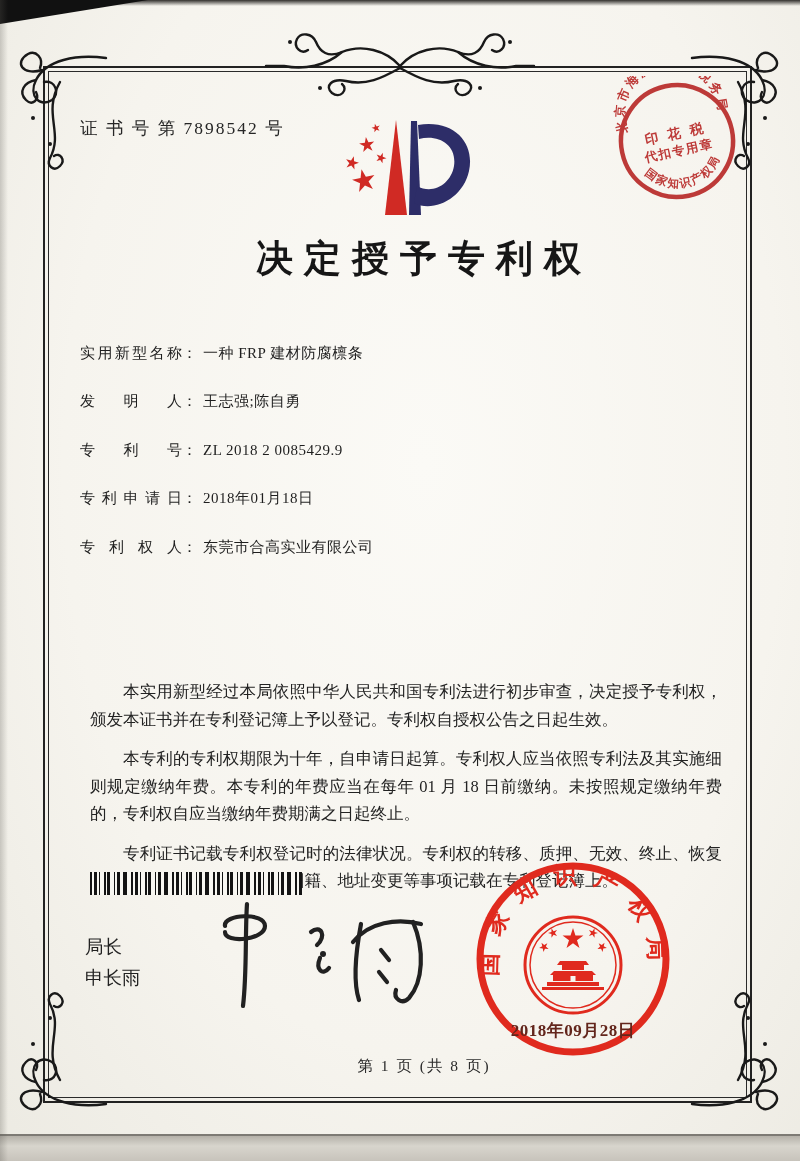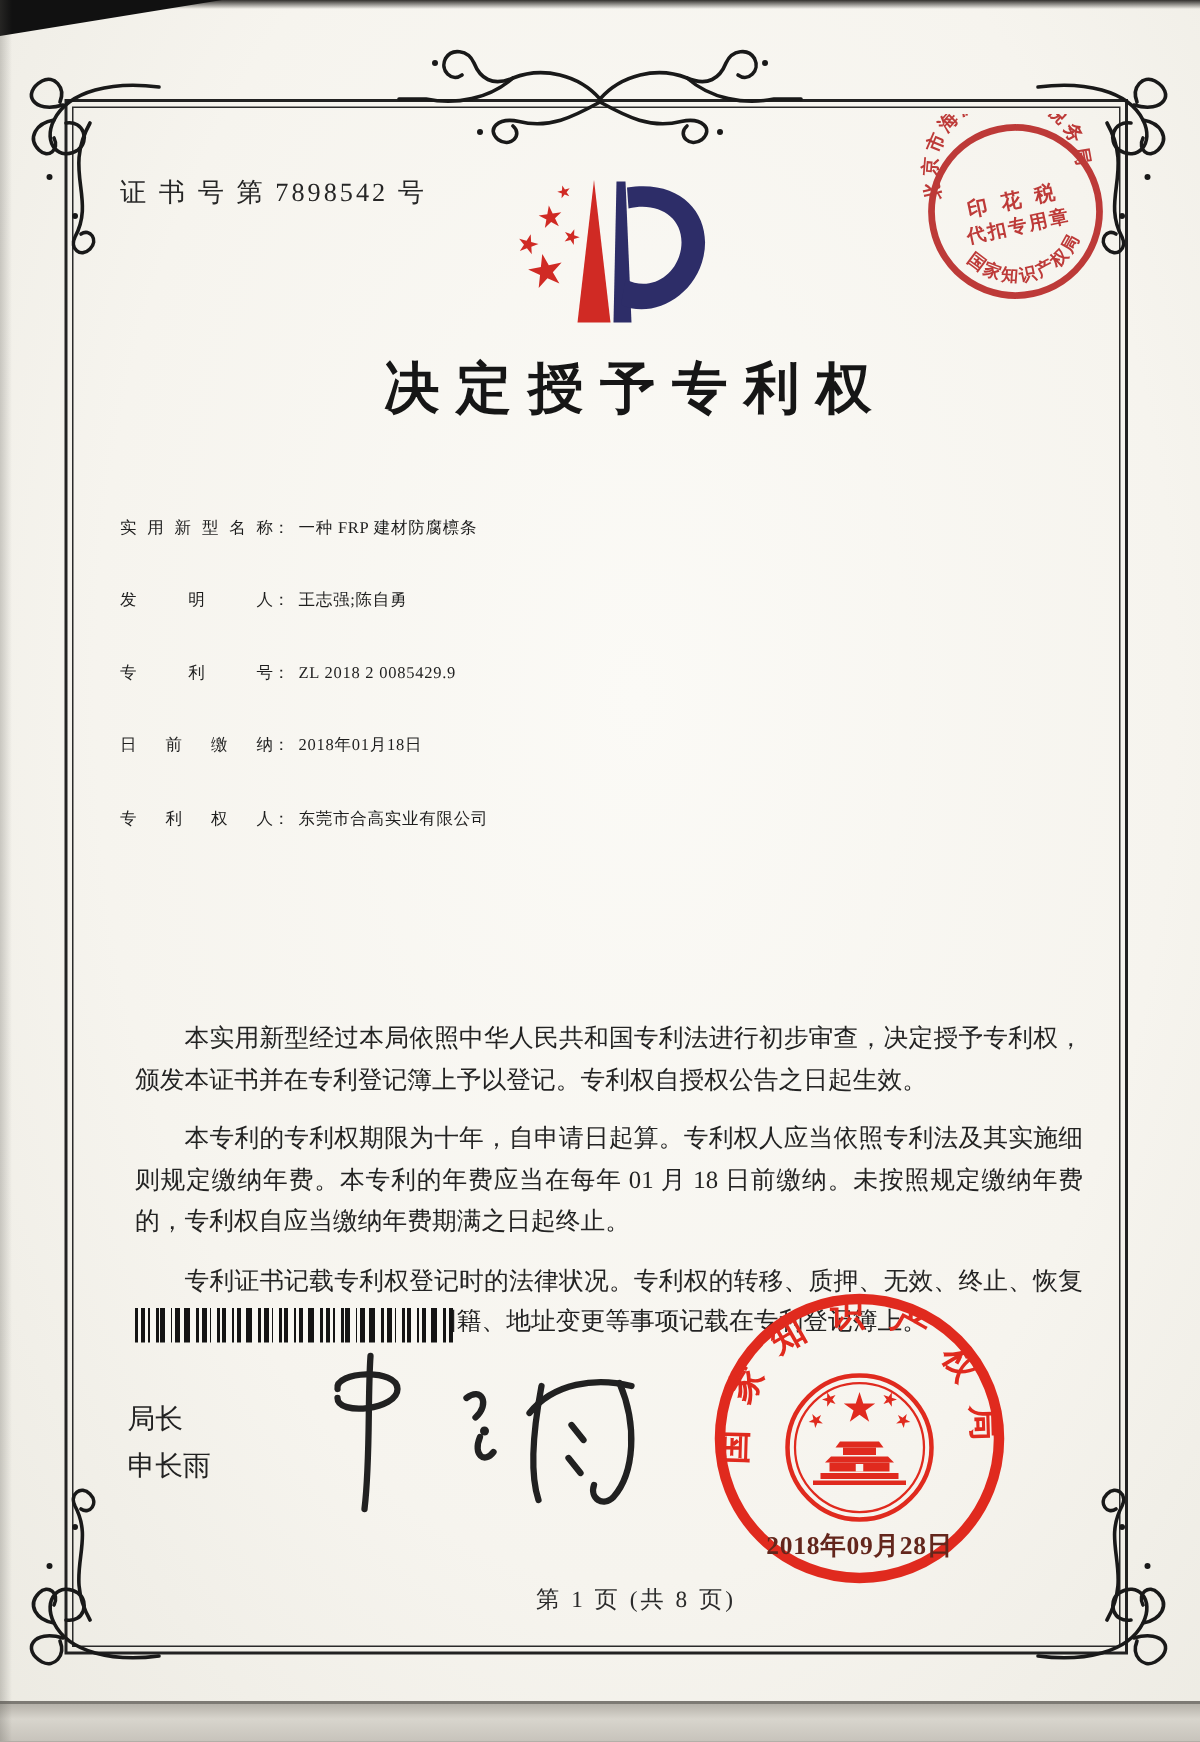"实用新型名称： 一种 FRP 建材防腐檩条" .field-row { font-size: 11px -> 15px }
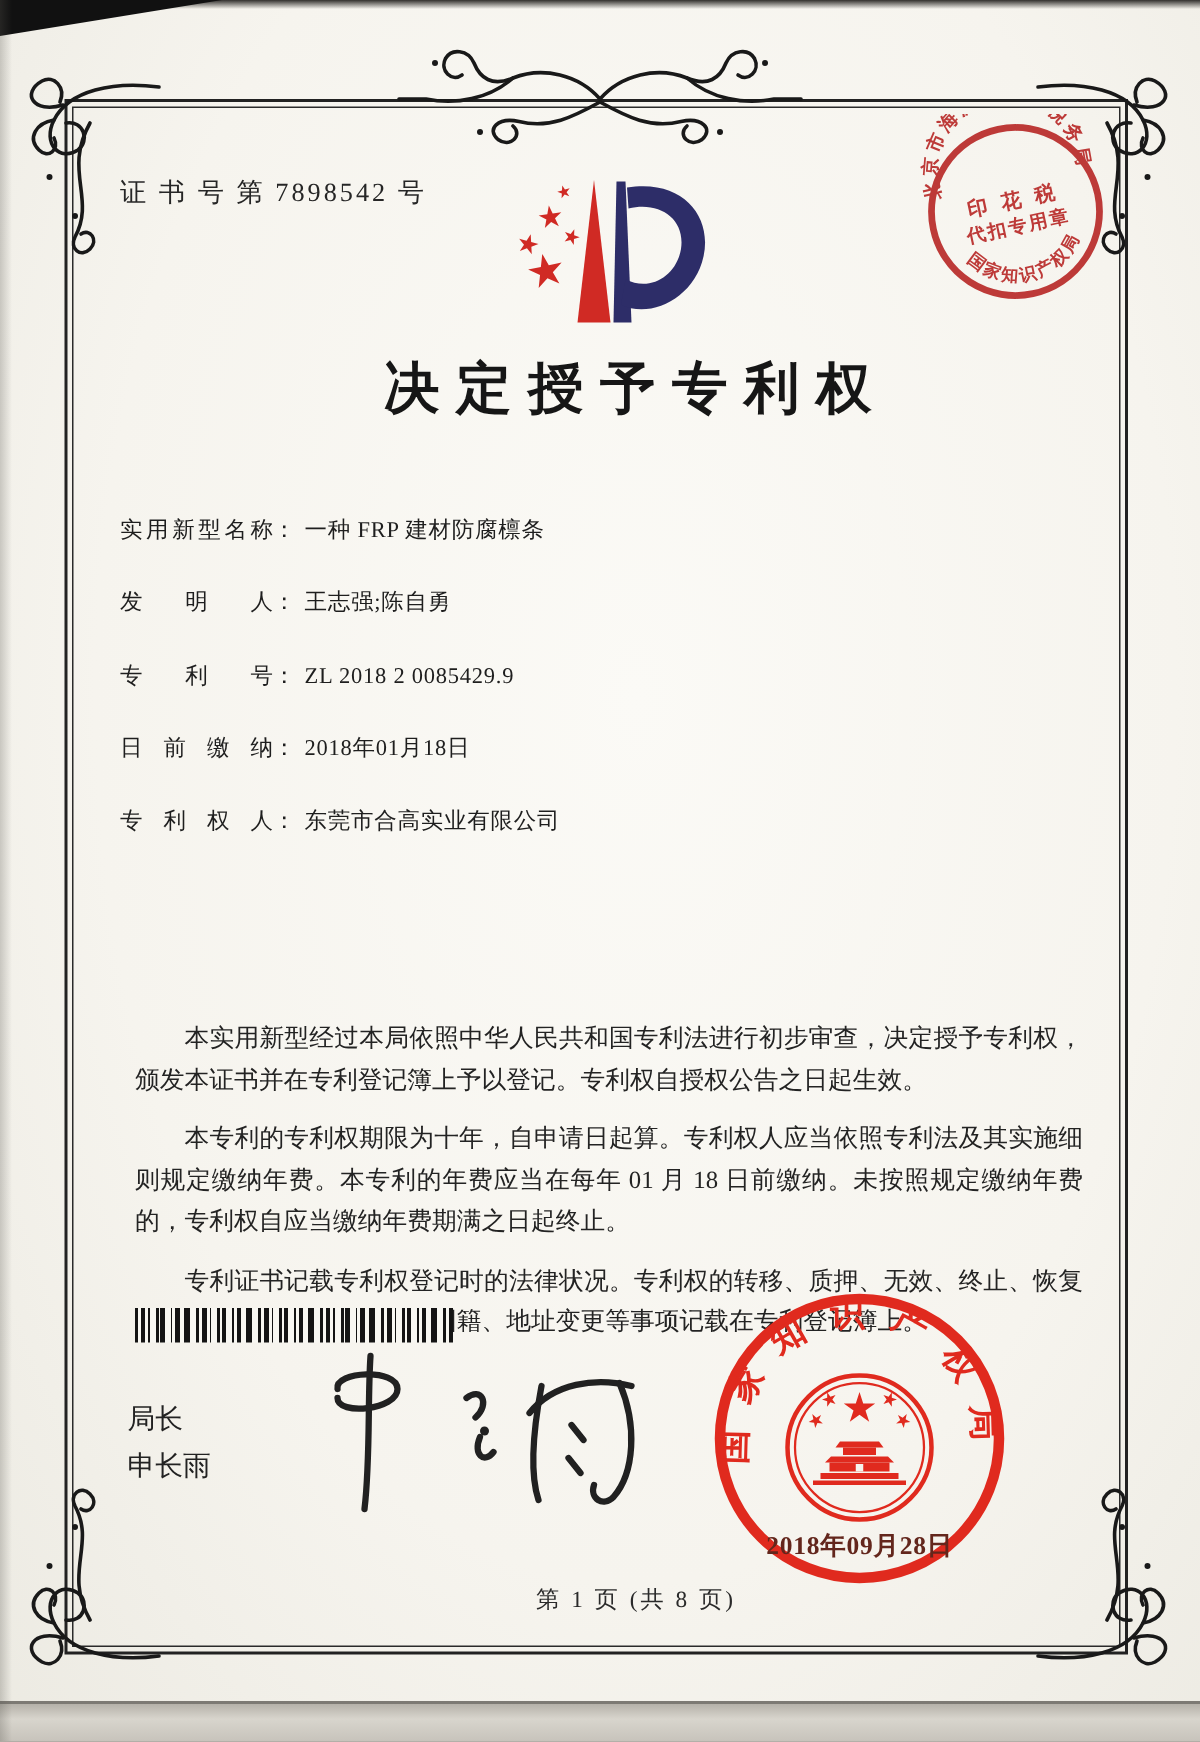"日前缴纳" span.f-label { text: 日前缴纳 -> 专利申请日 }
